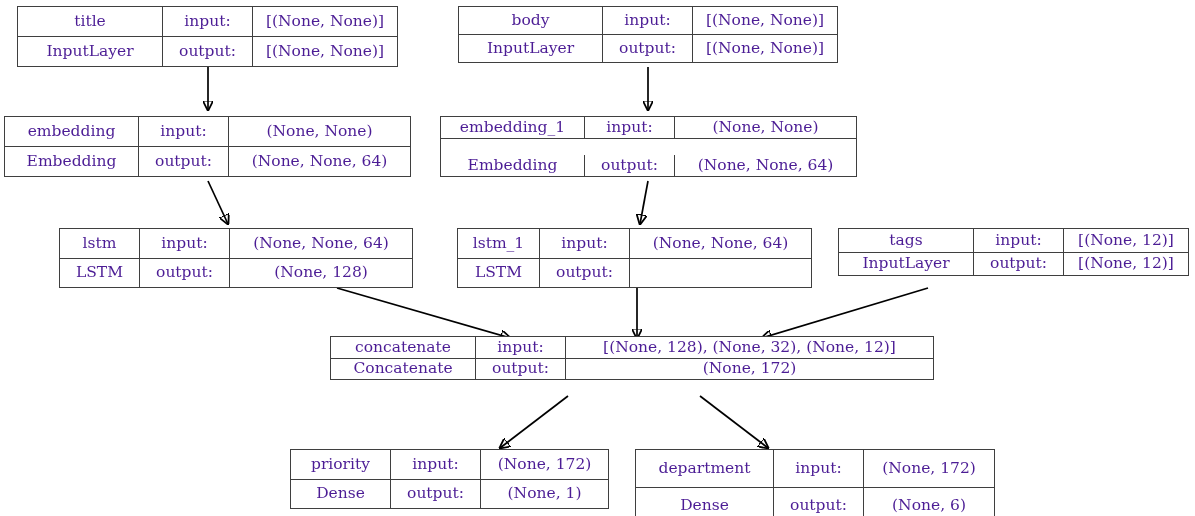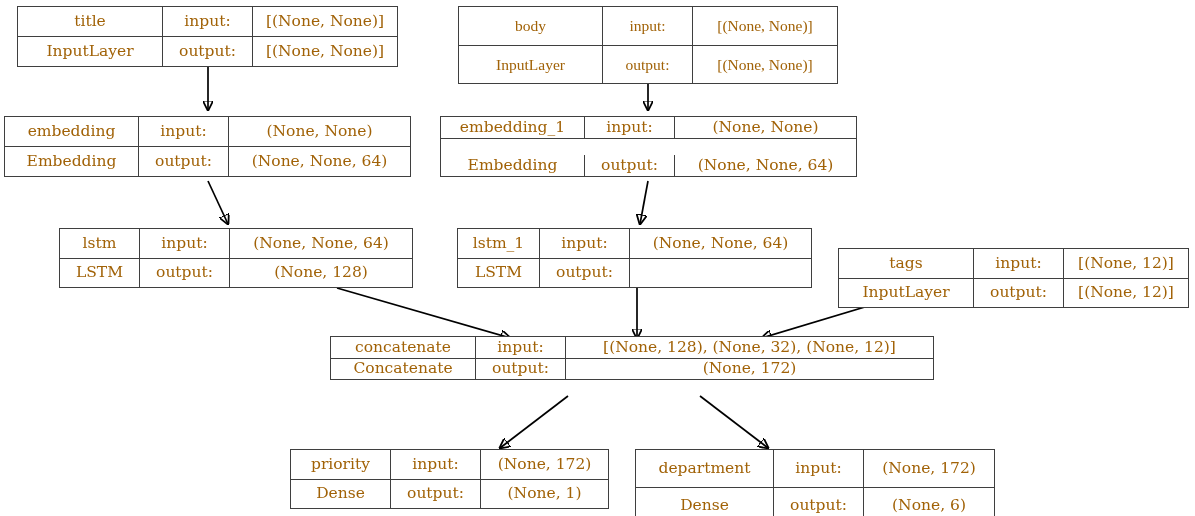"title" .node .cell { color: #a16207 -> #4c1d95 }
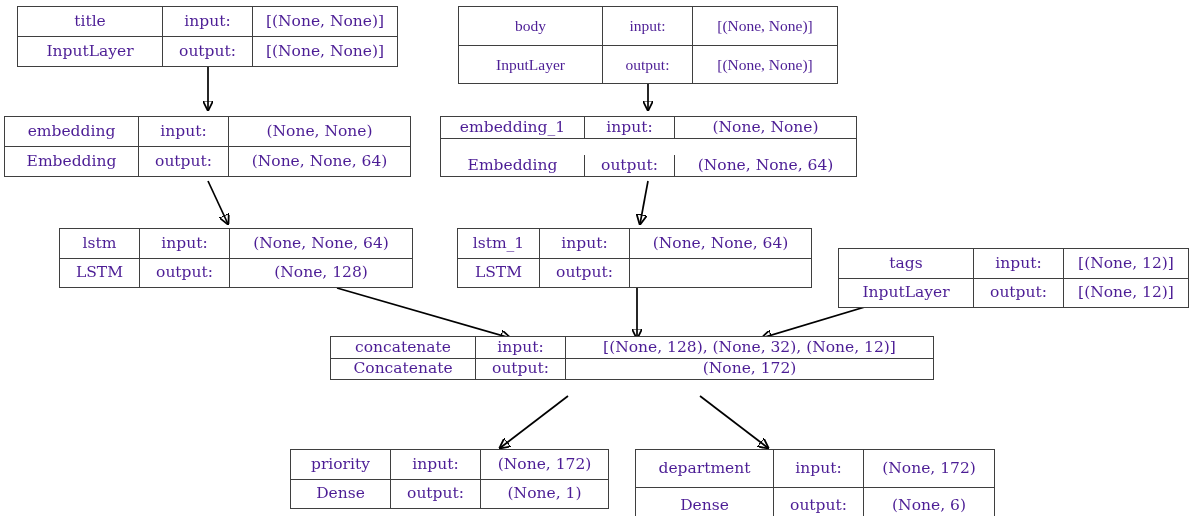"body" div.node { font-family: Liberation Serif, serif -> none; height: 78px -> 57px }
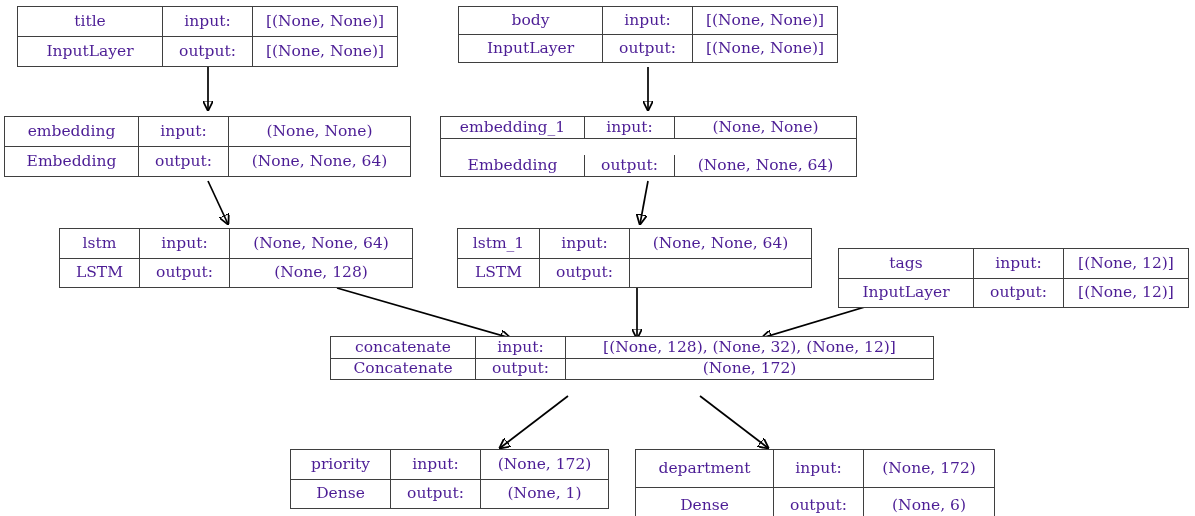"tags" div.node { height: 60px -> 48px; margin-top: 20px -> none }
